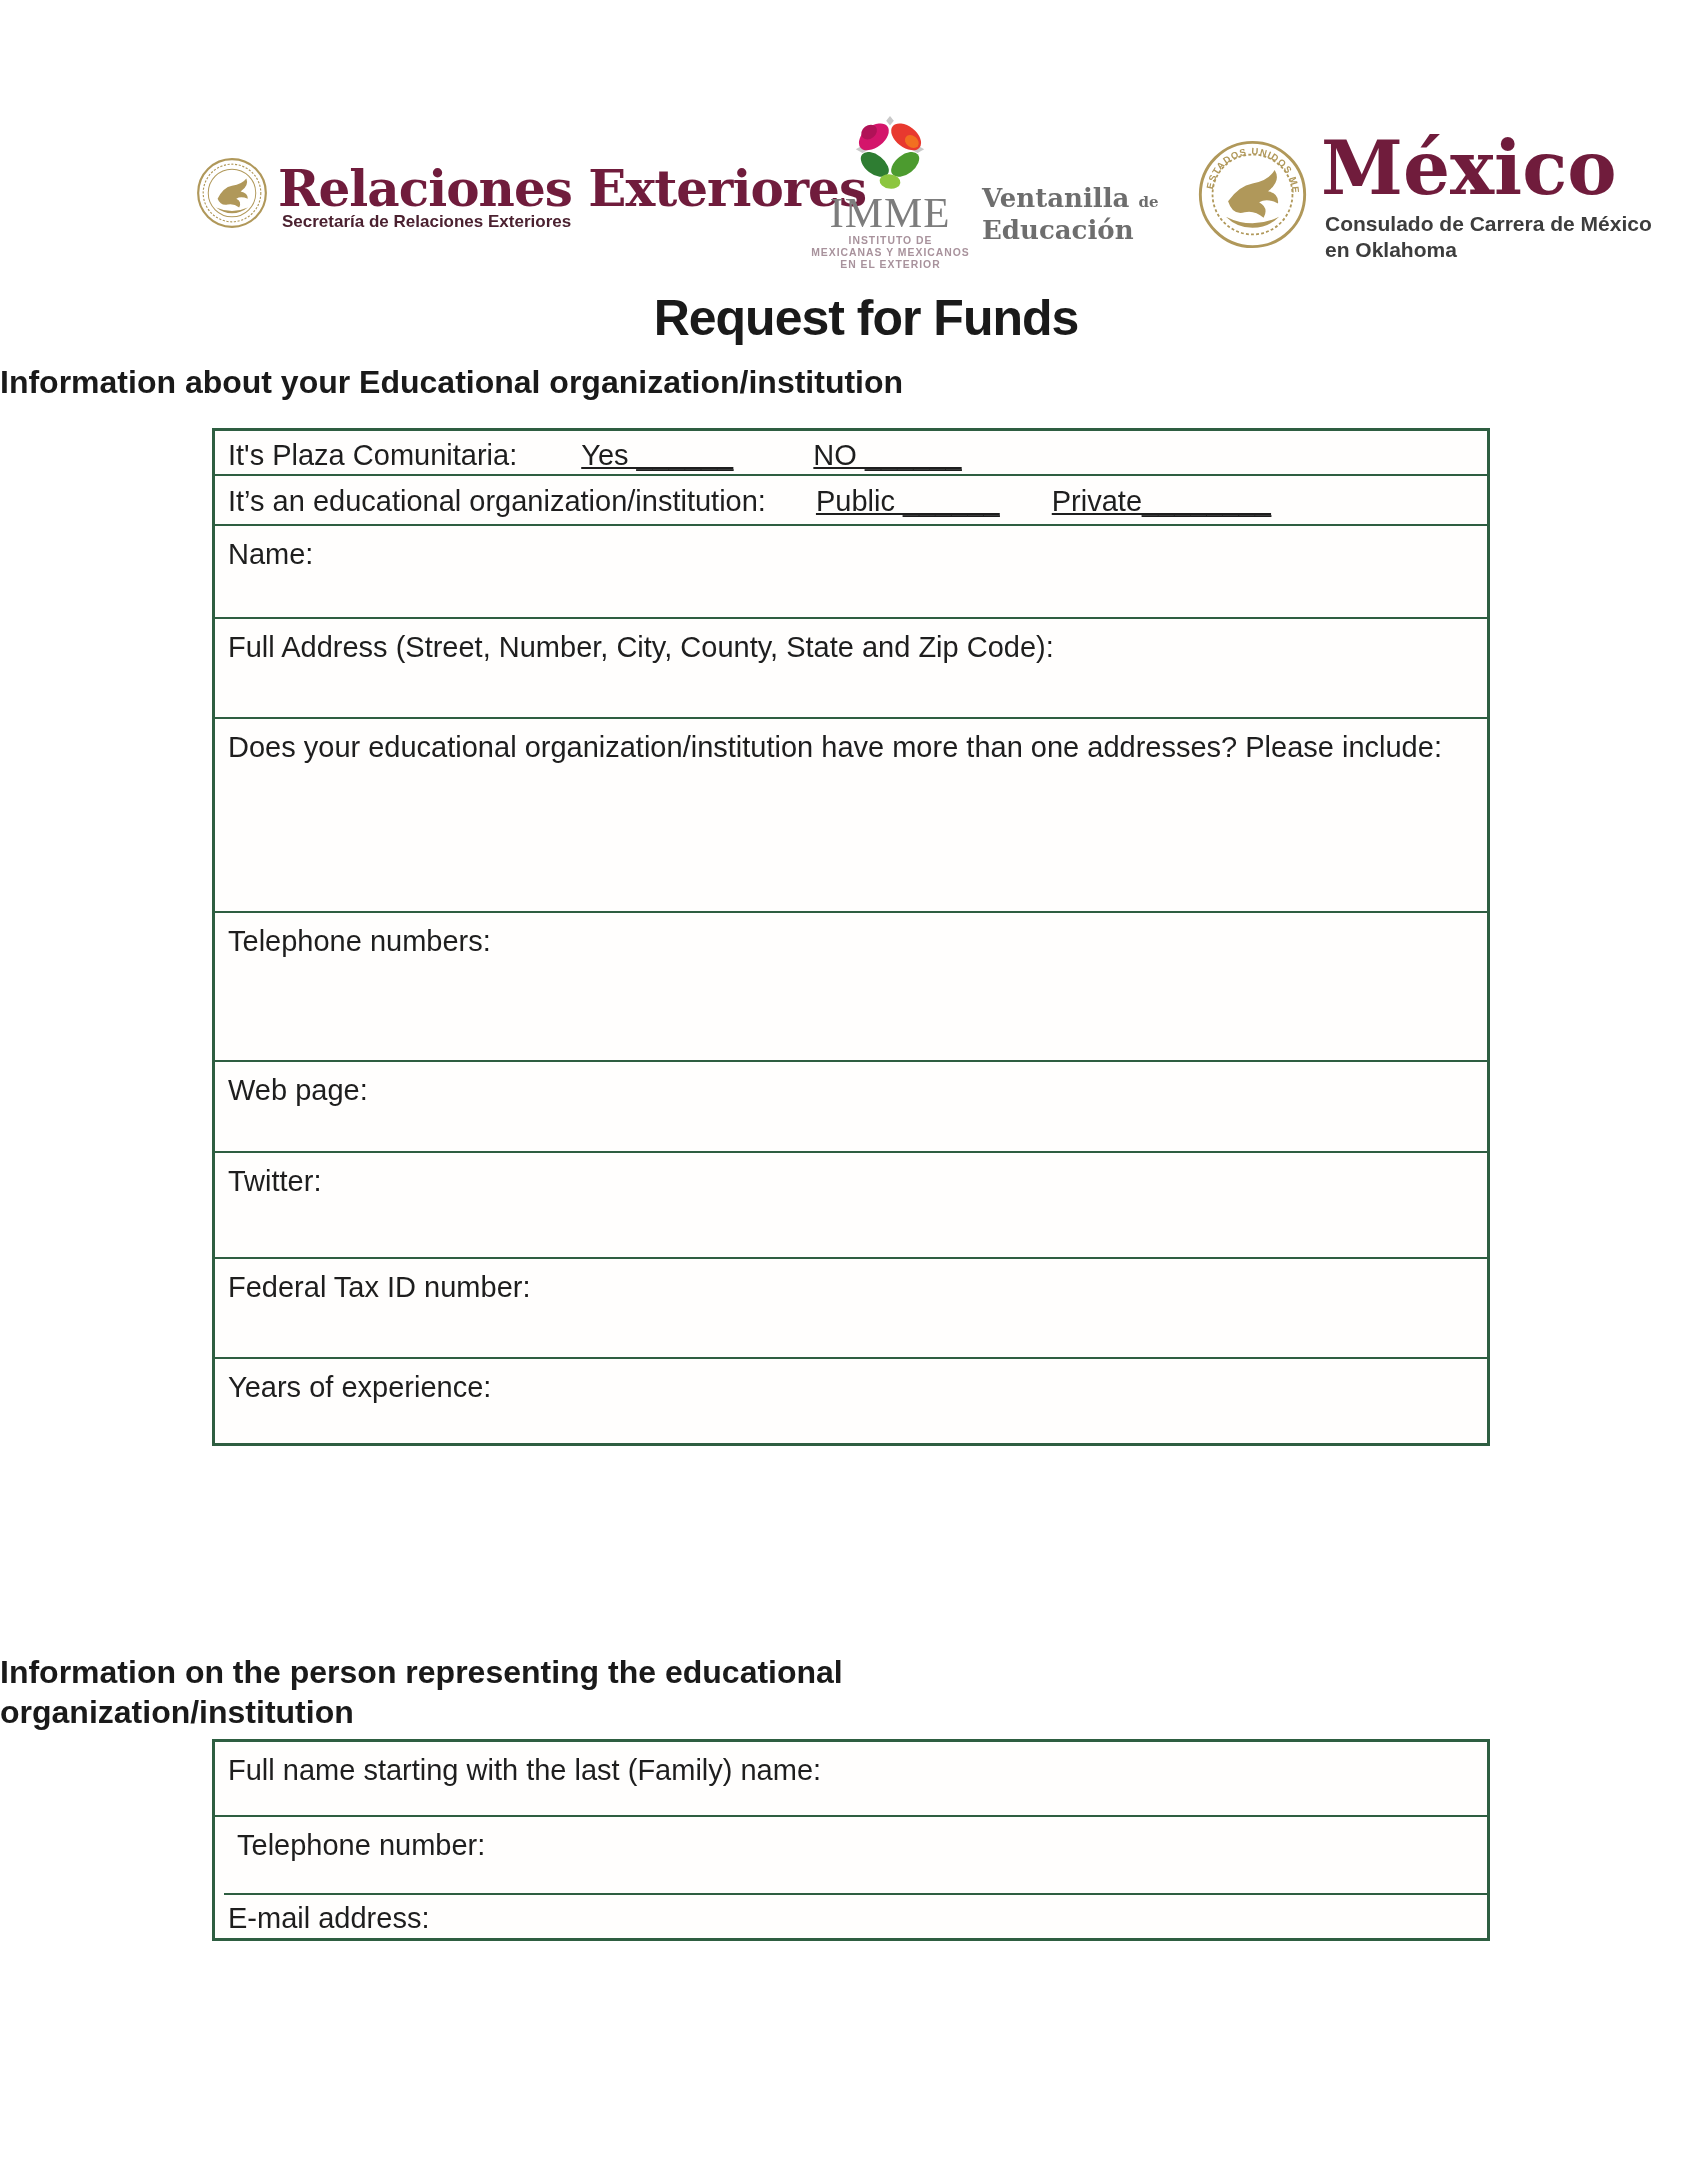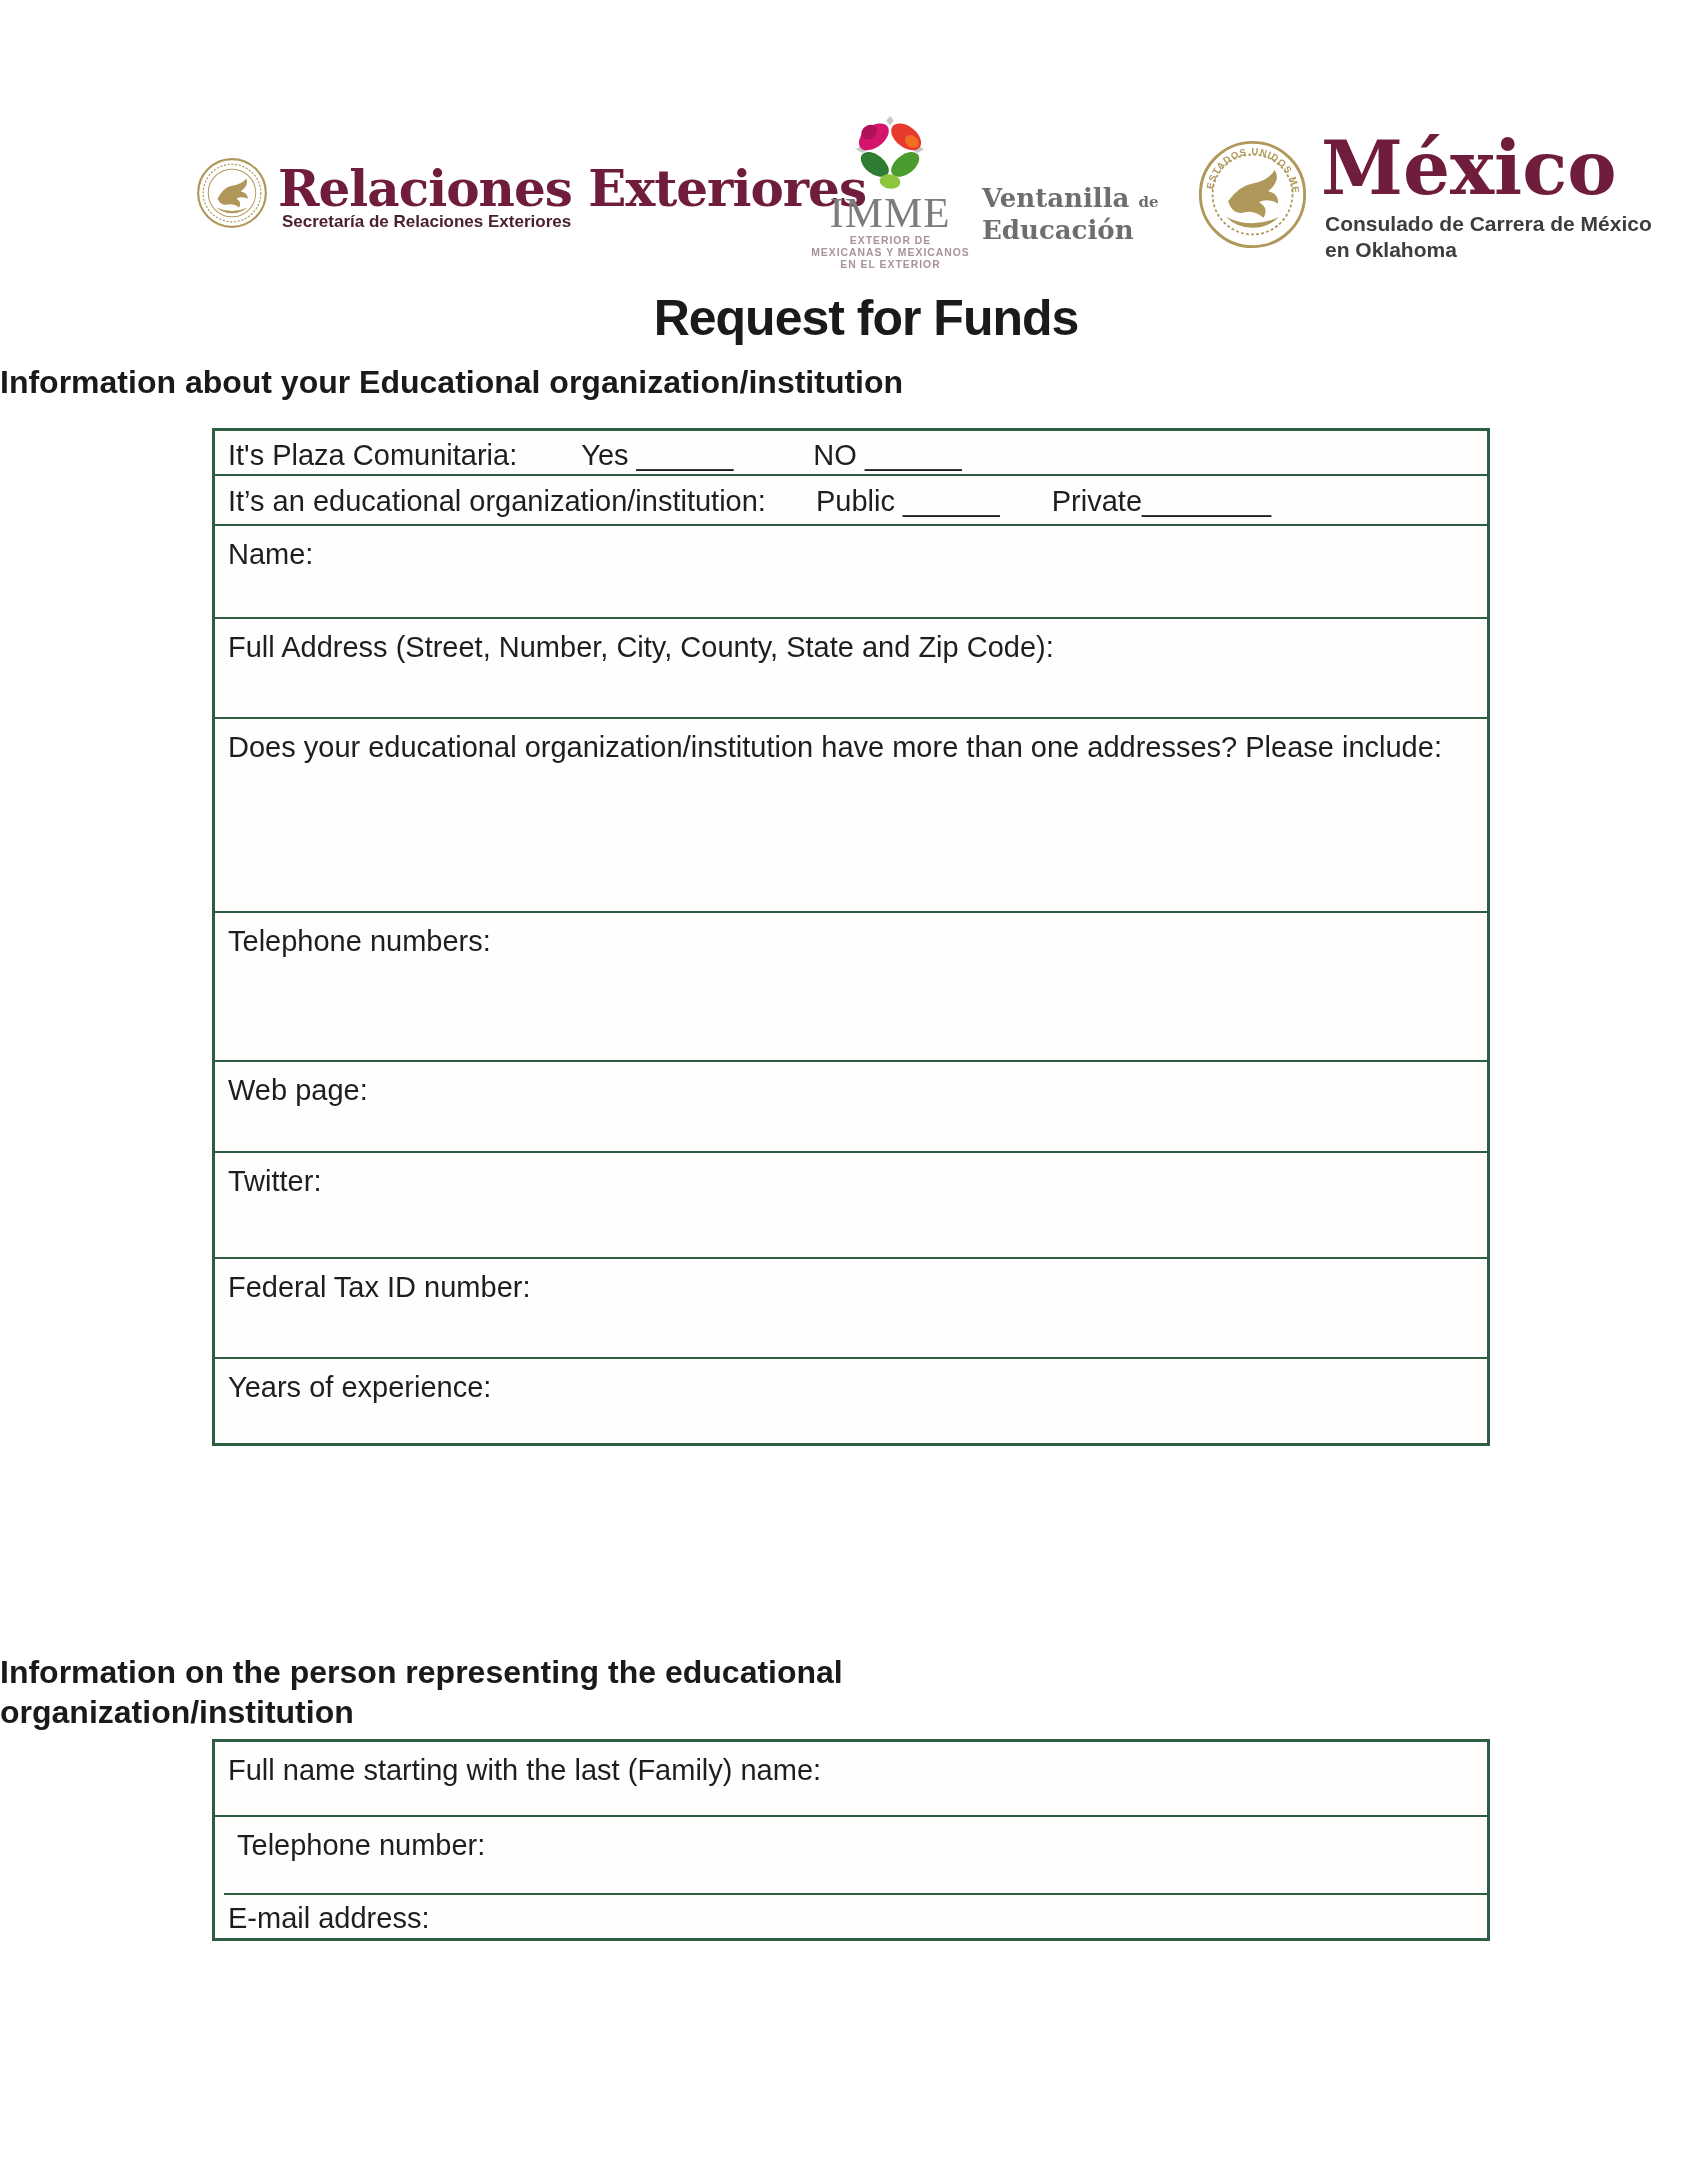"EXTERIOR DE" div { text: EXTERIOR -> INSTITUTO }
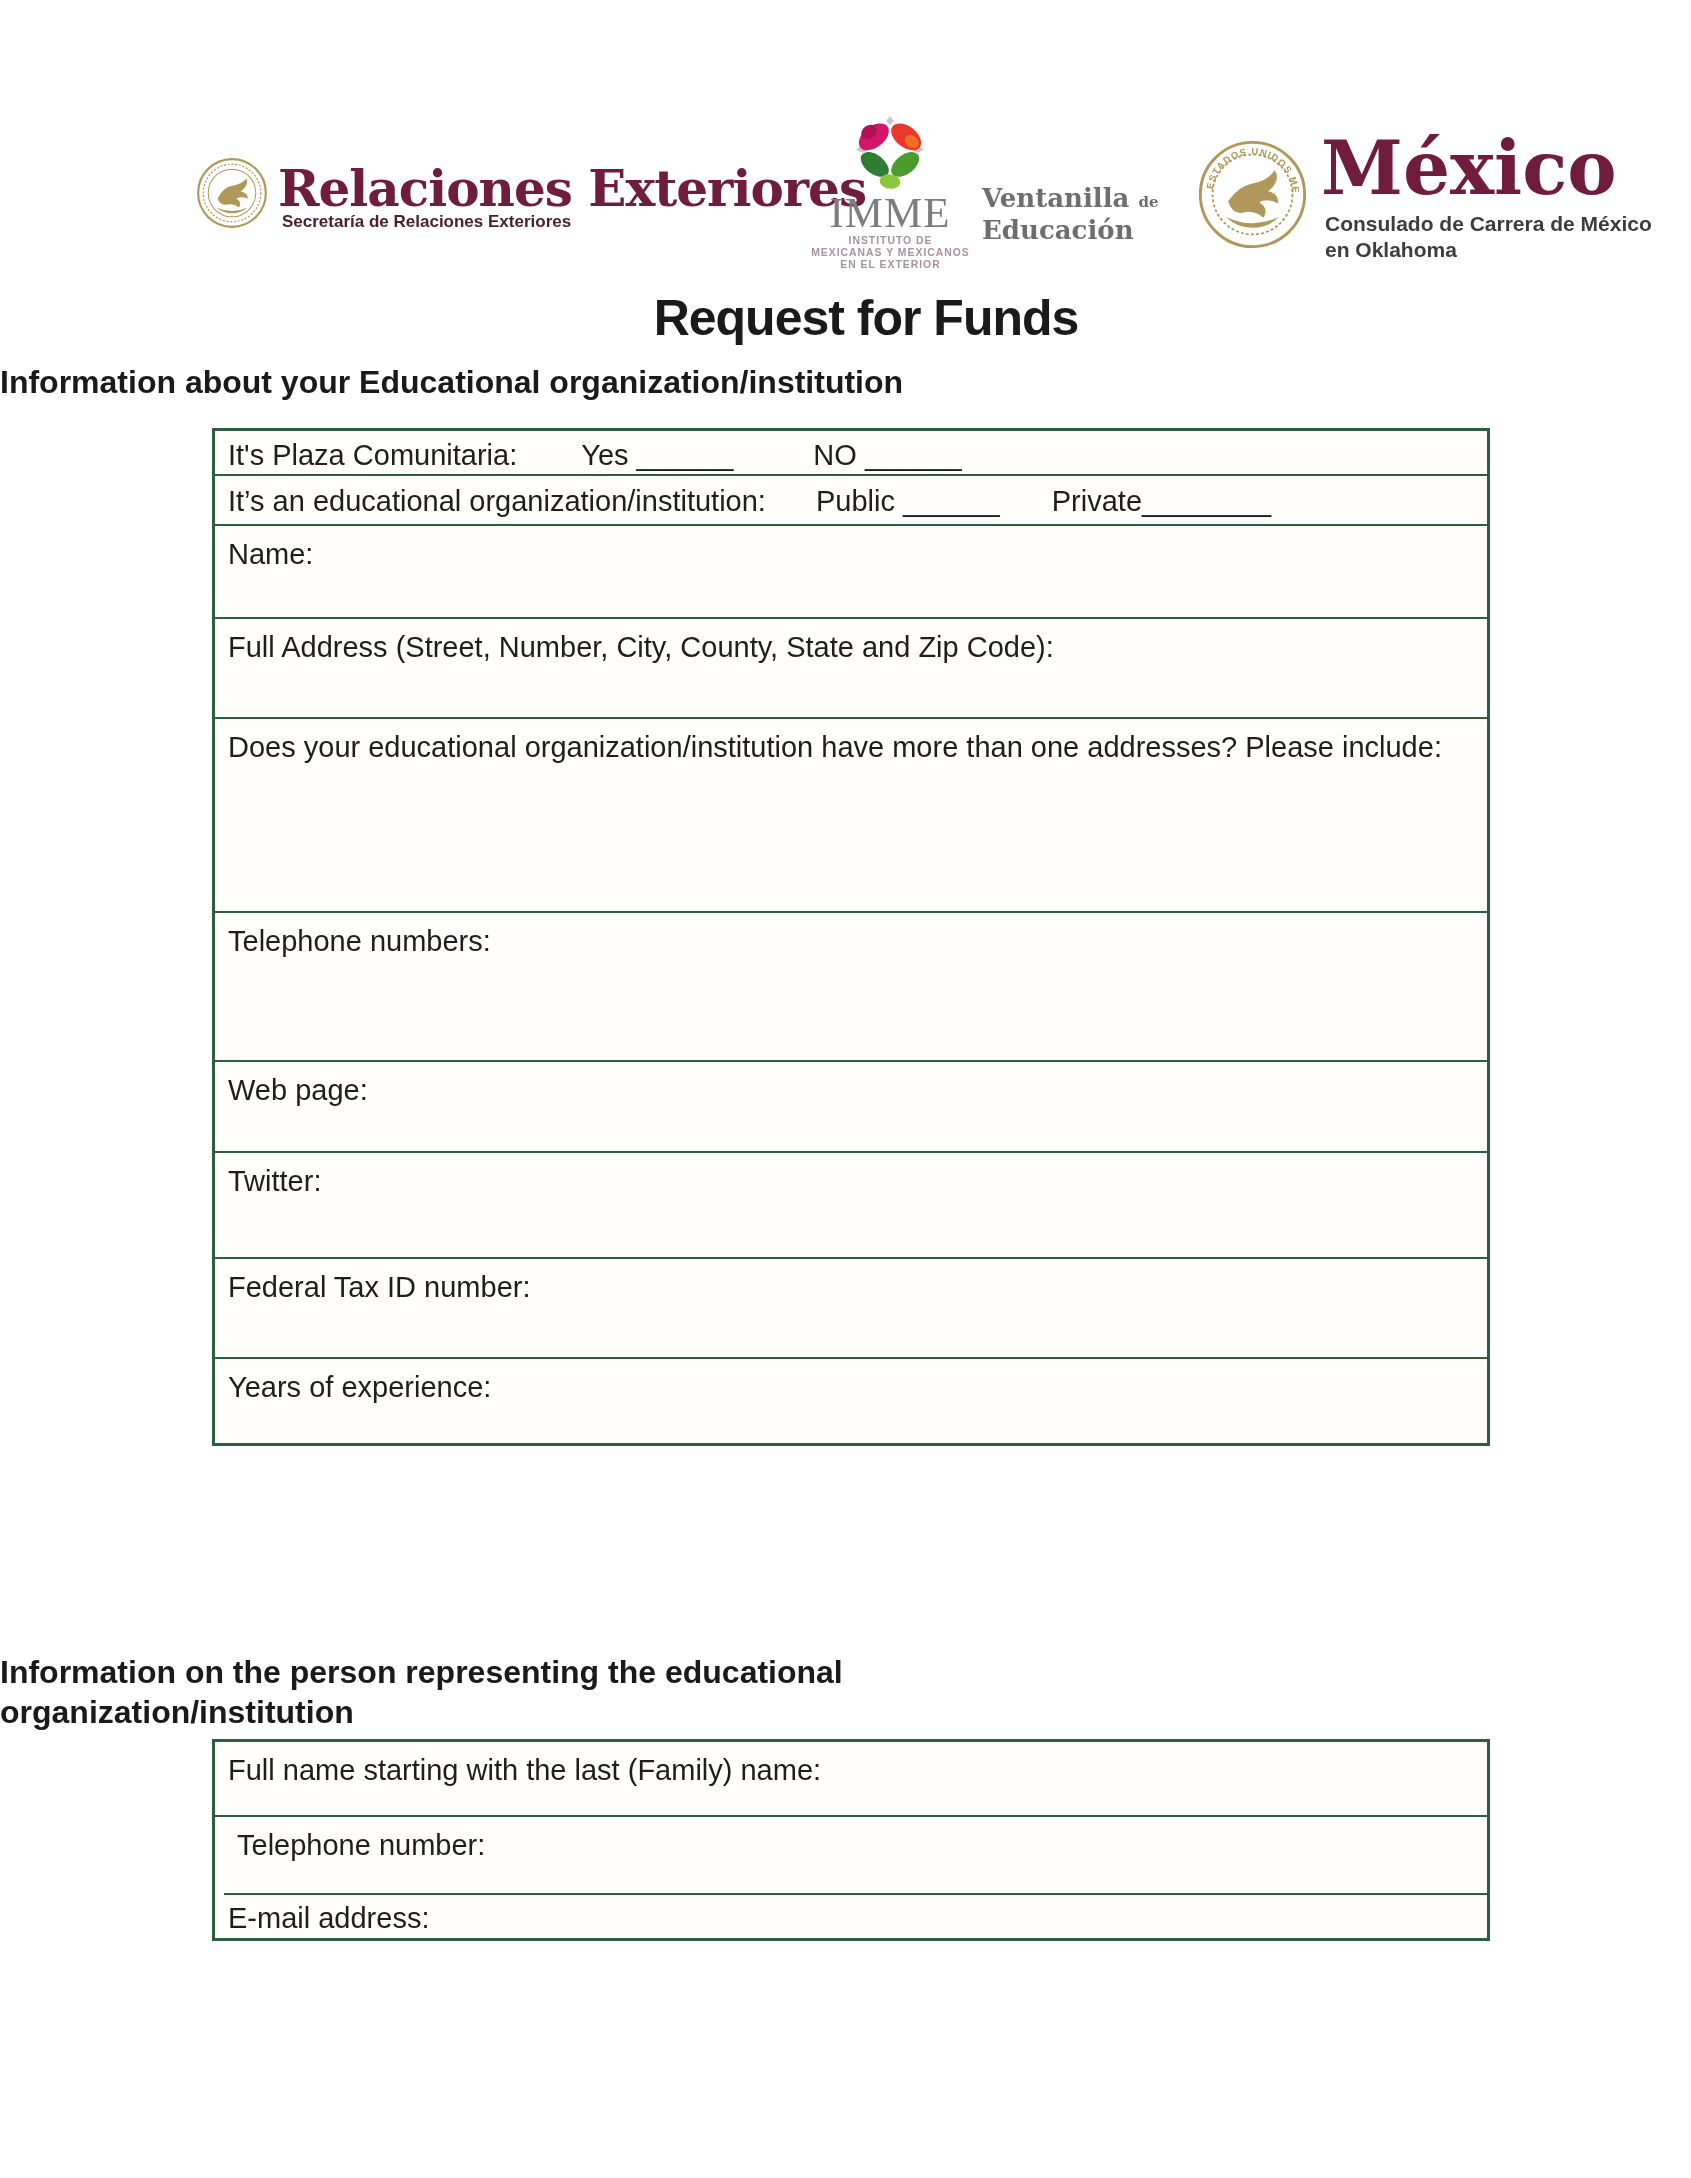"Yes ______" .fld { text-decoration: none -> underline }
